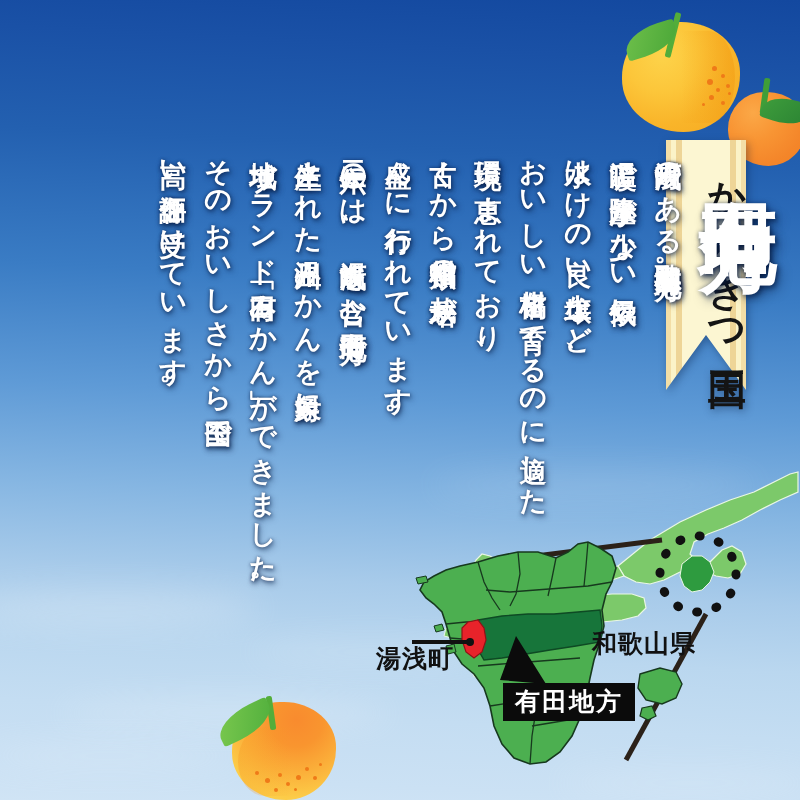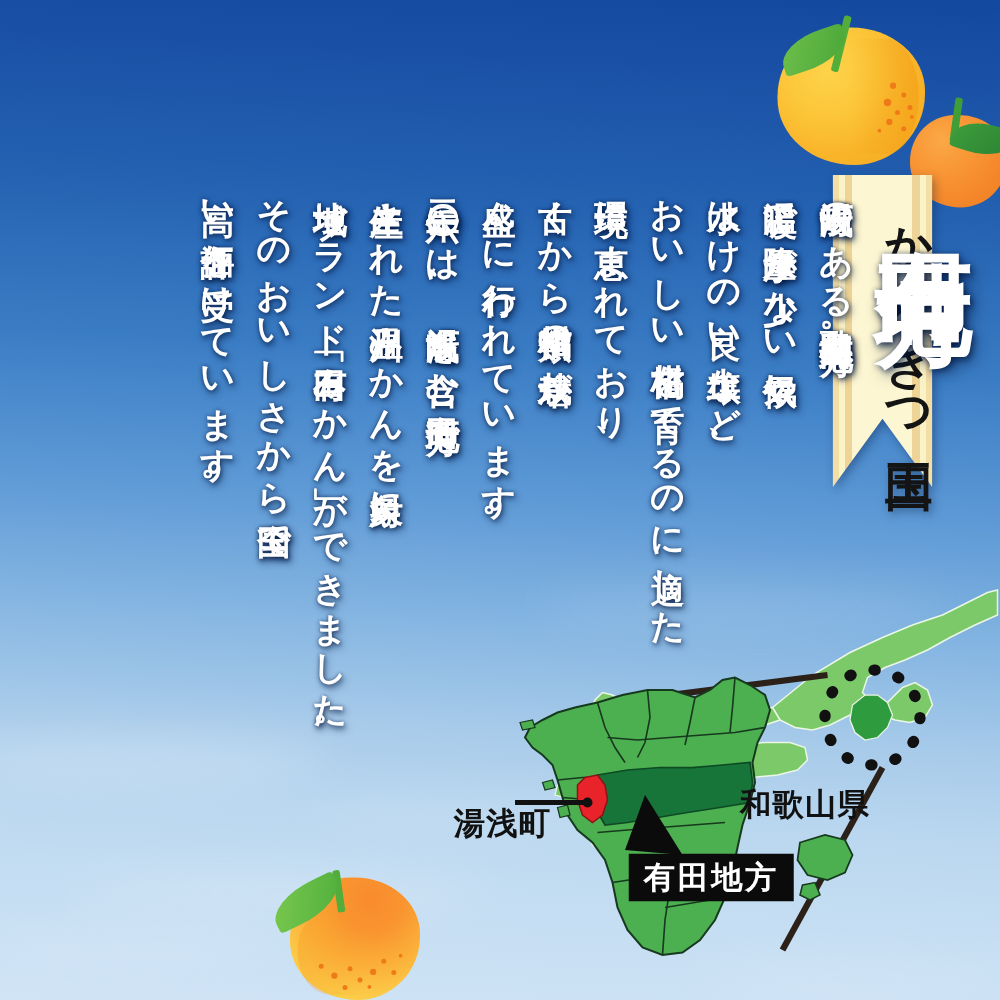"湯浅町" #lbl-yuasa { left: 363px -> 376px }
